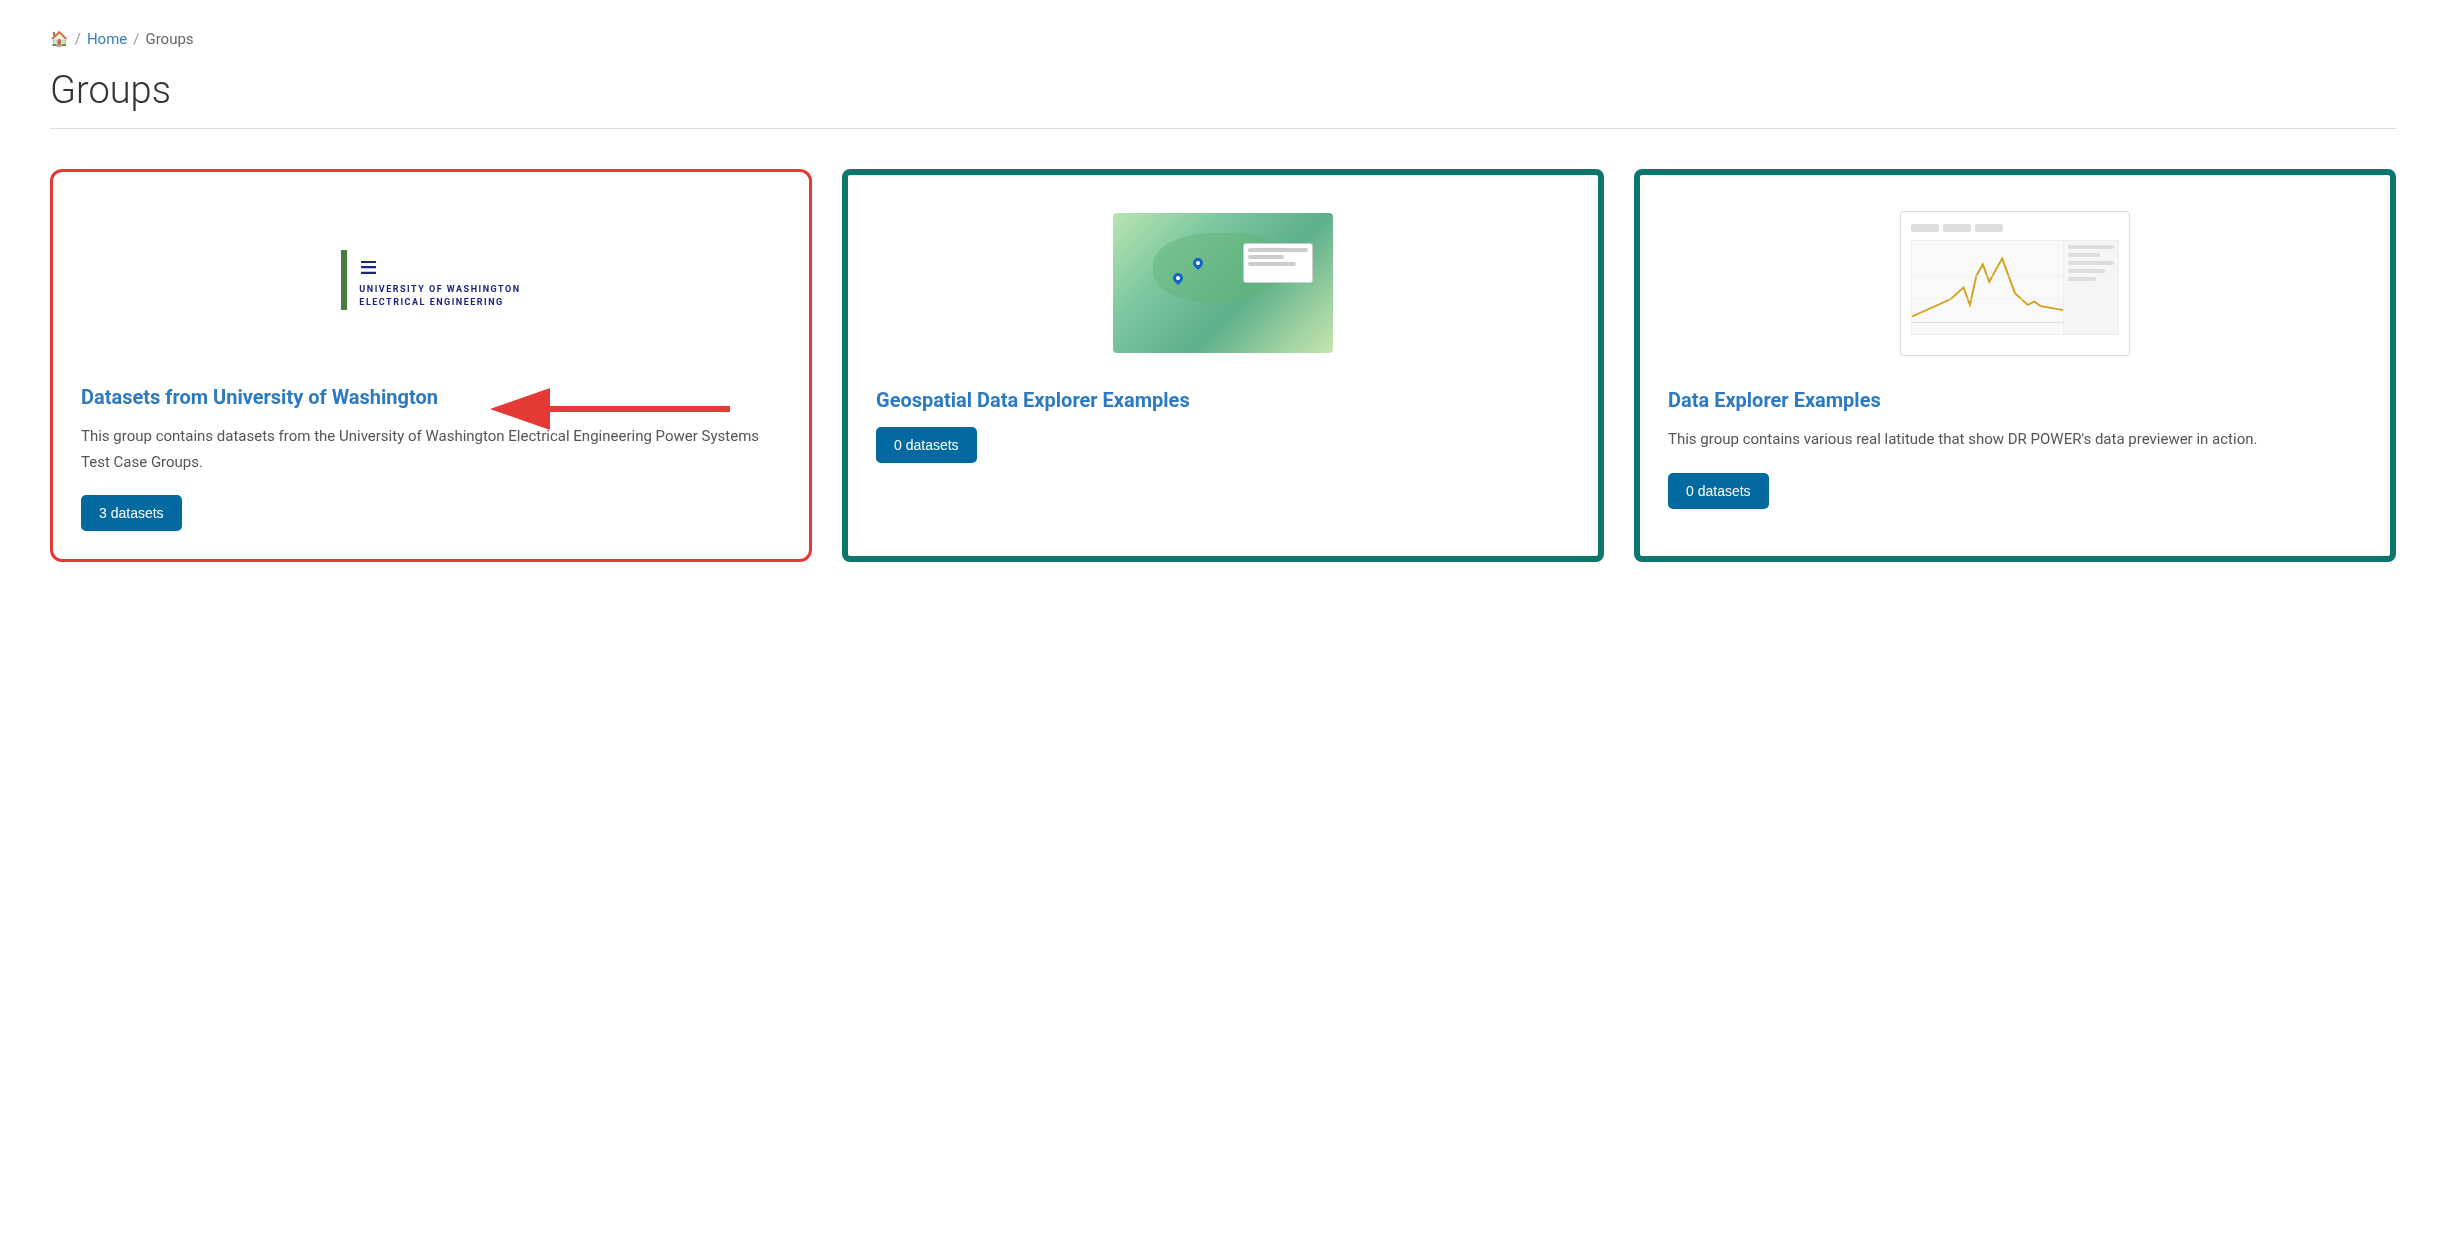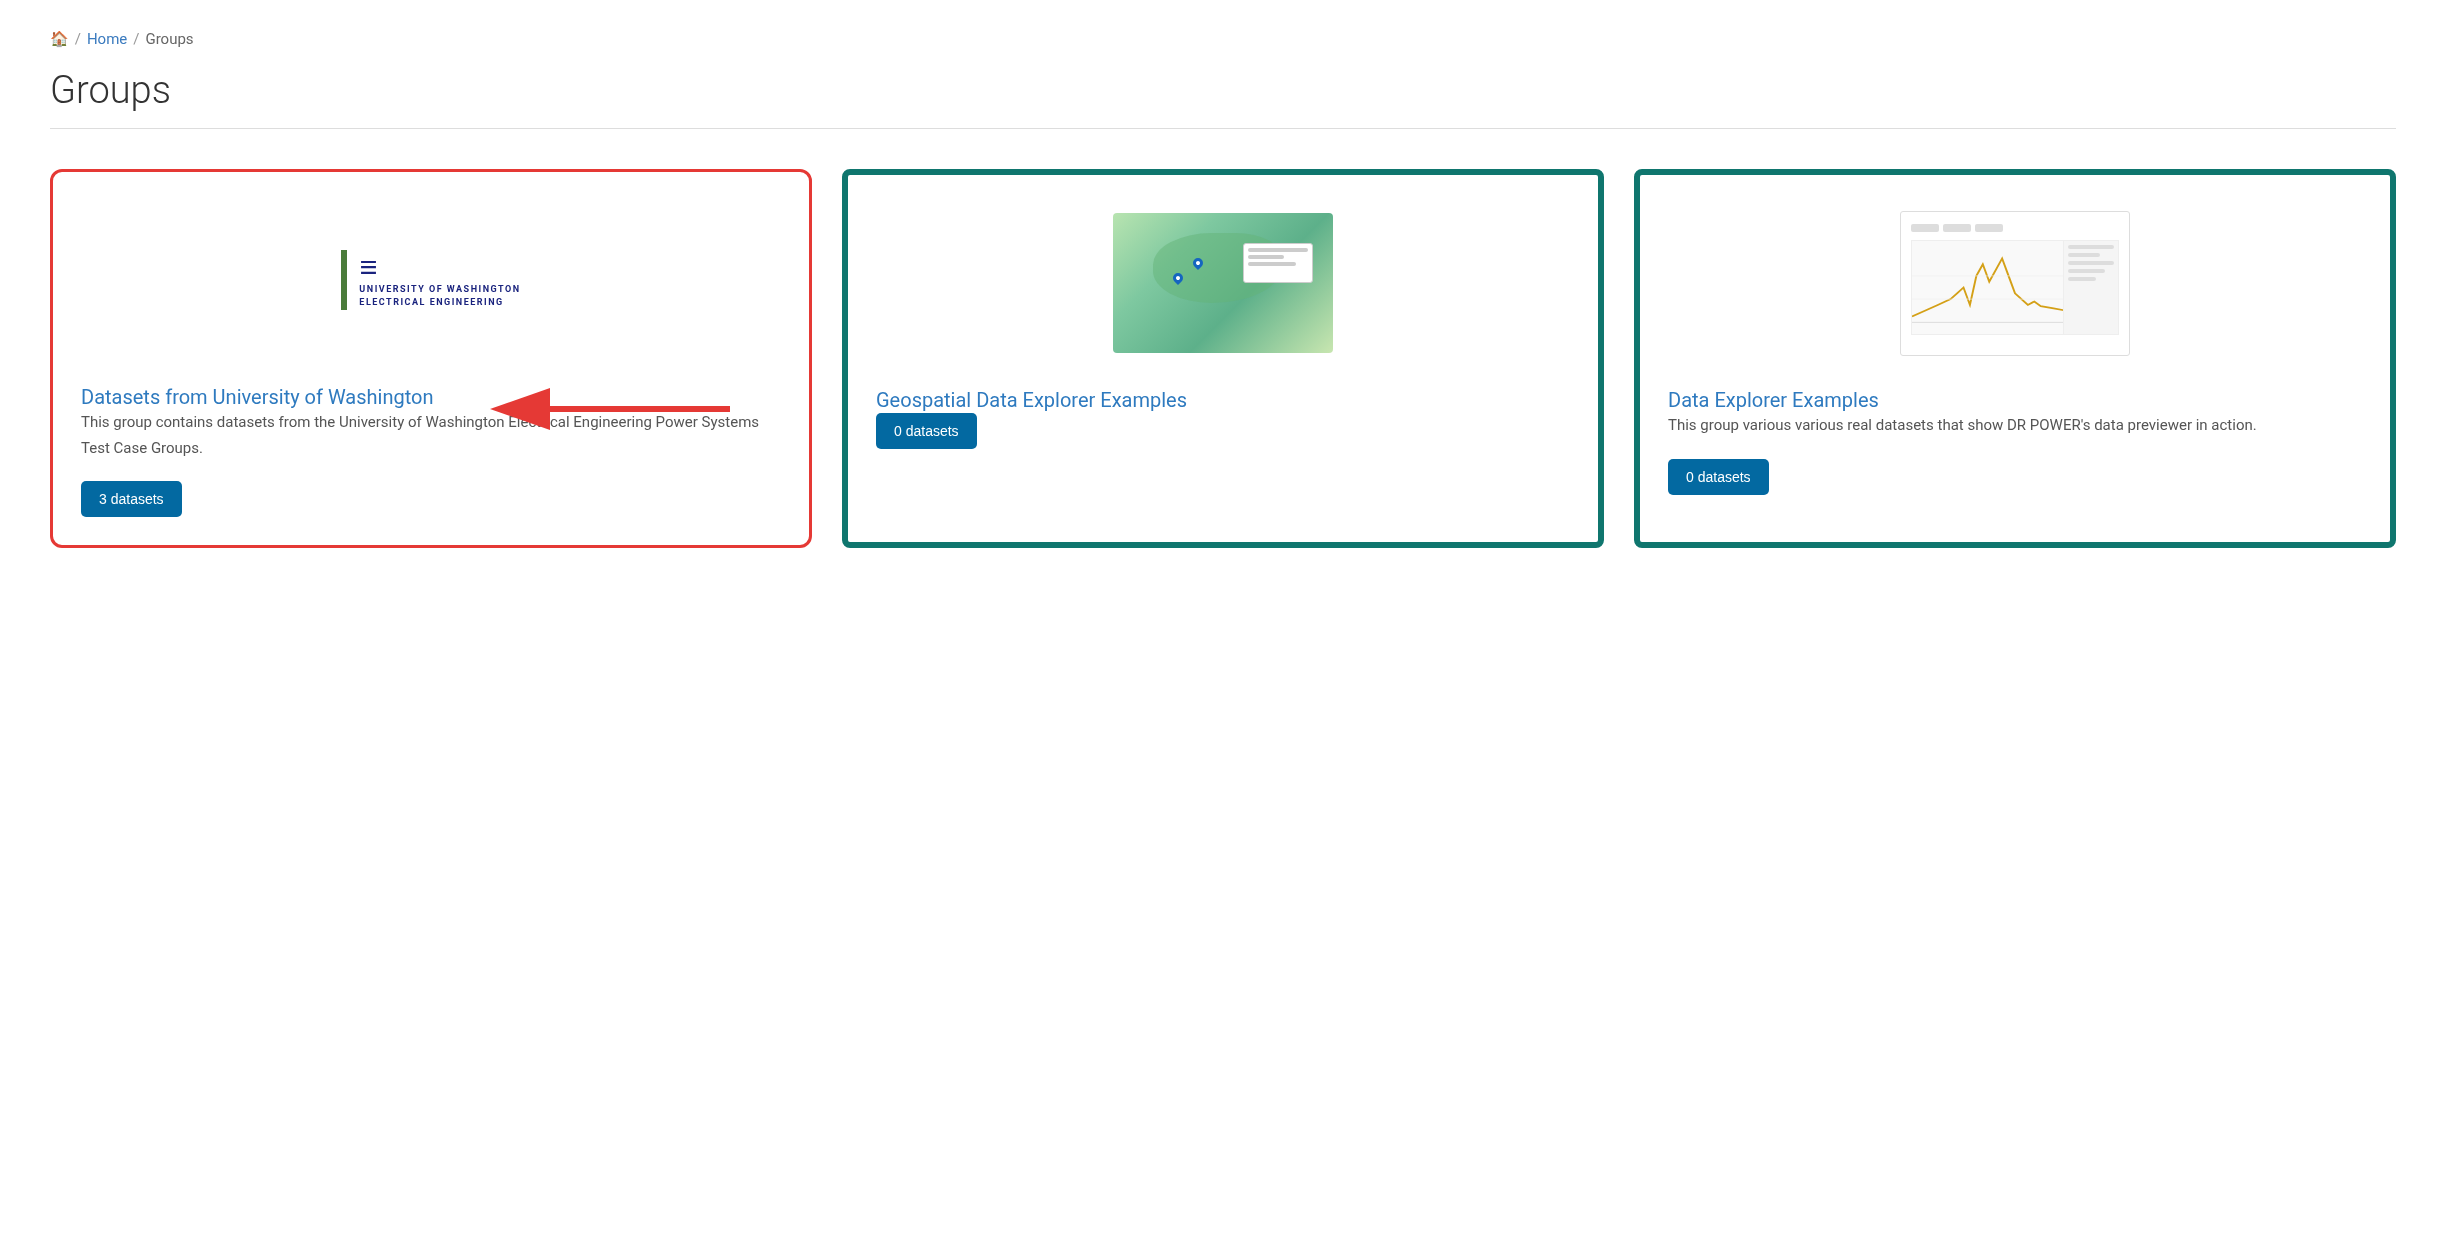"Datasets from University of Washington" .card-title { font-weight: 400 -> 700; margin-bottom: none -> 14px }
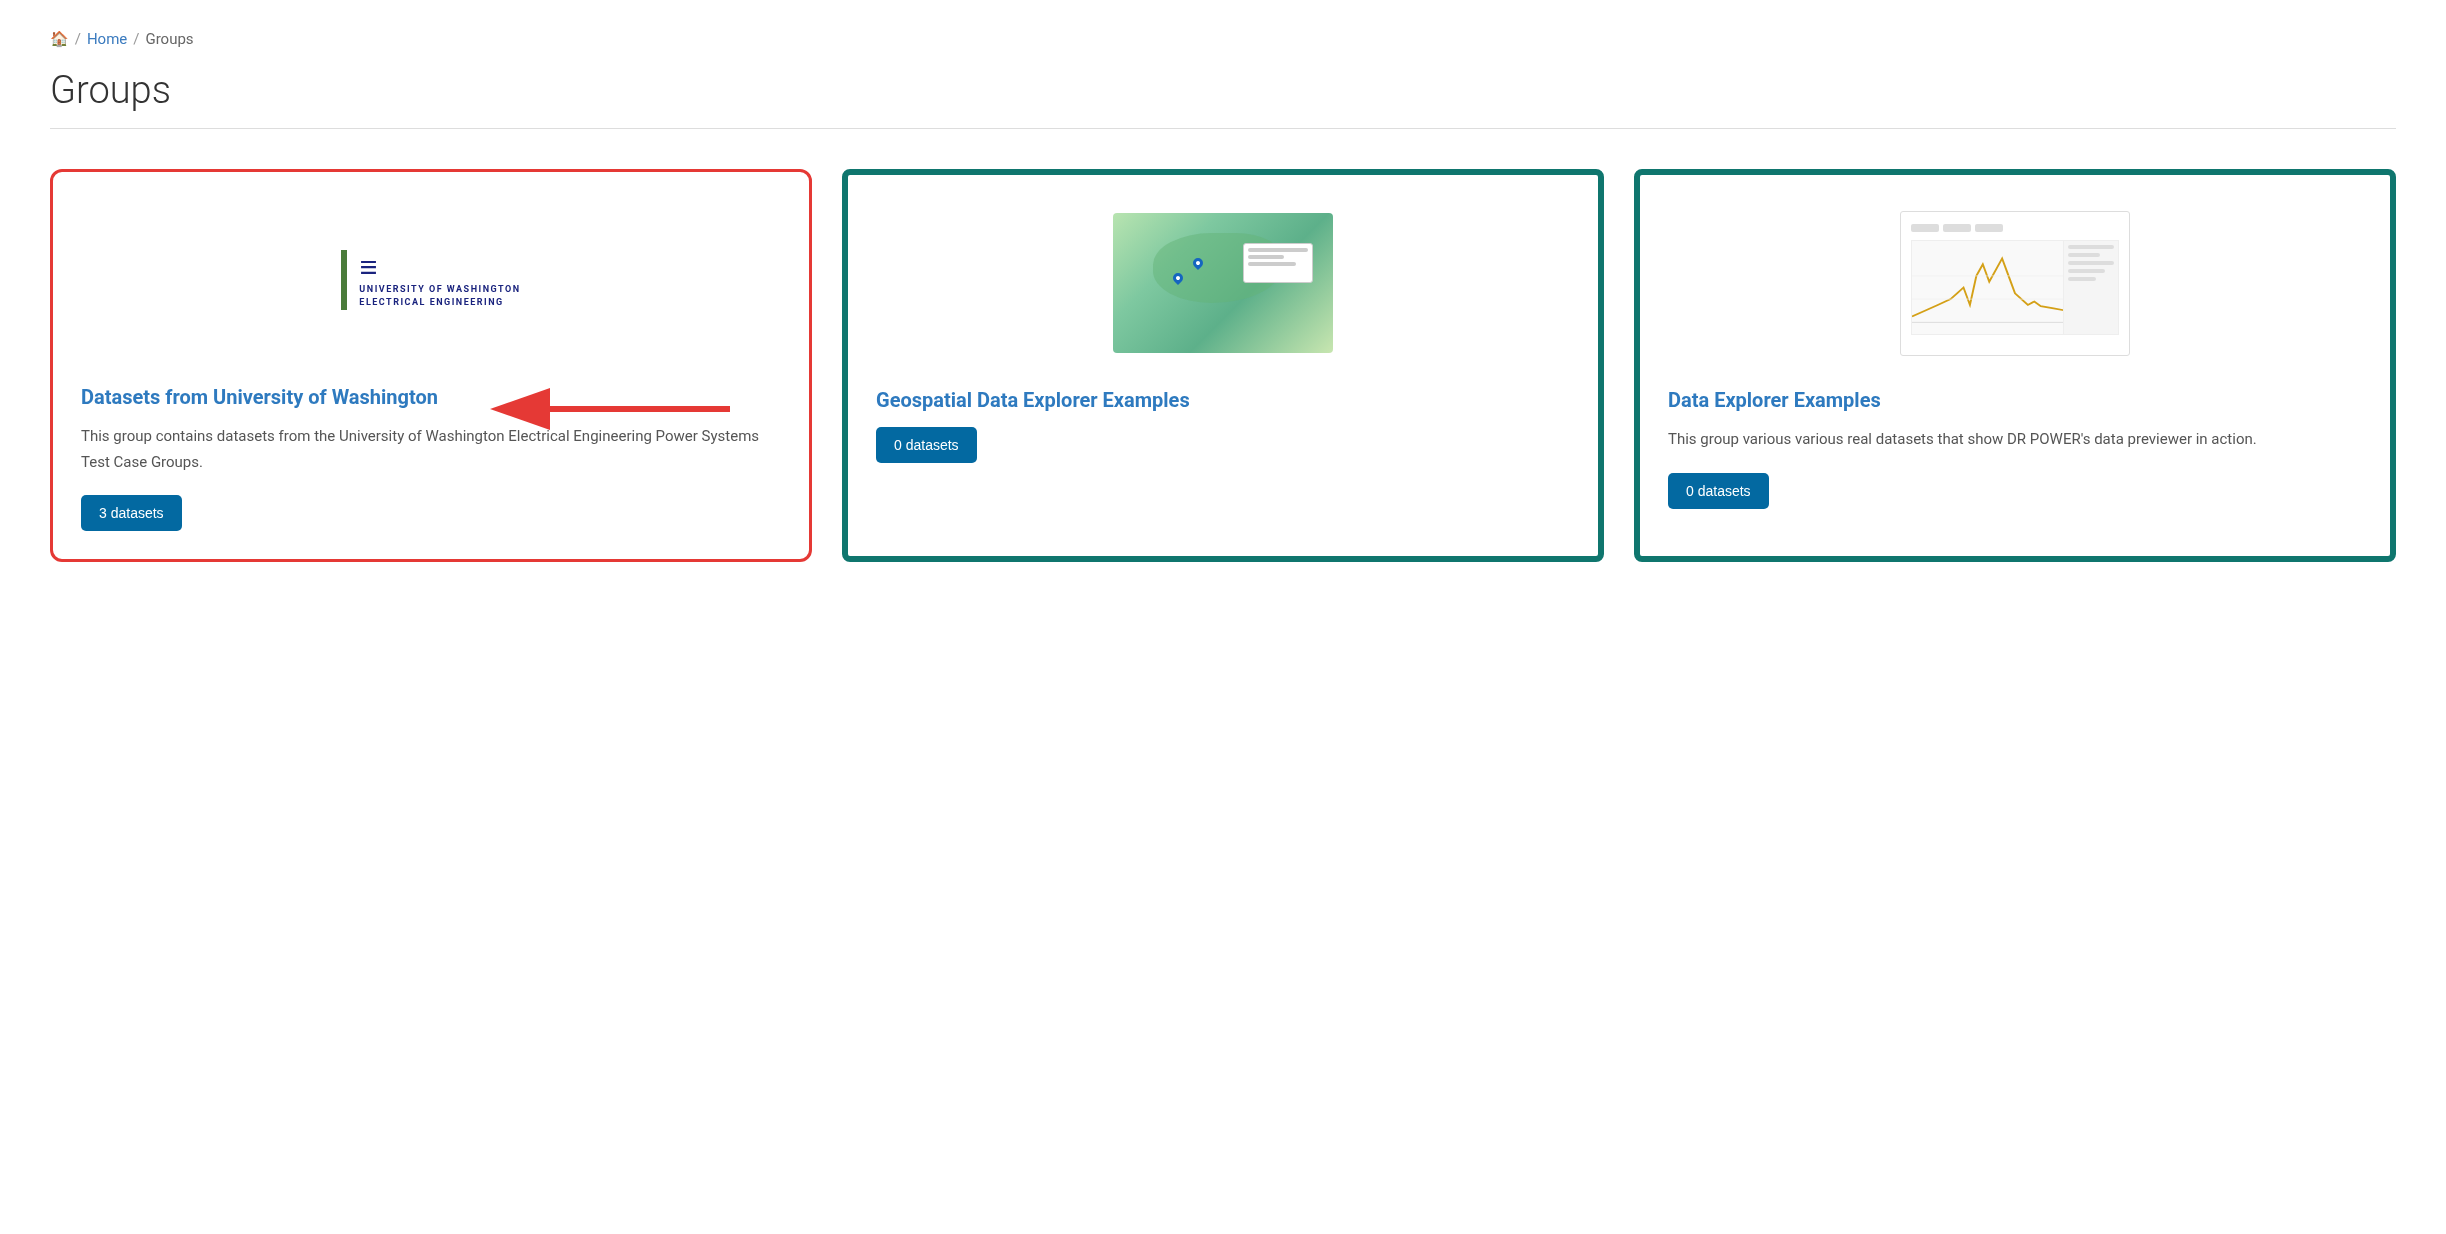"This group various various real" p.card-description { text: various various real datasets -> contains various real latitude }
